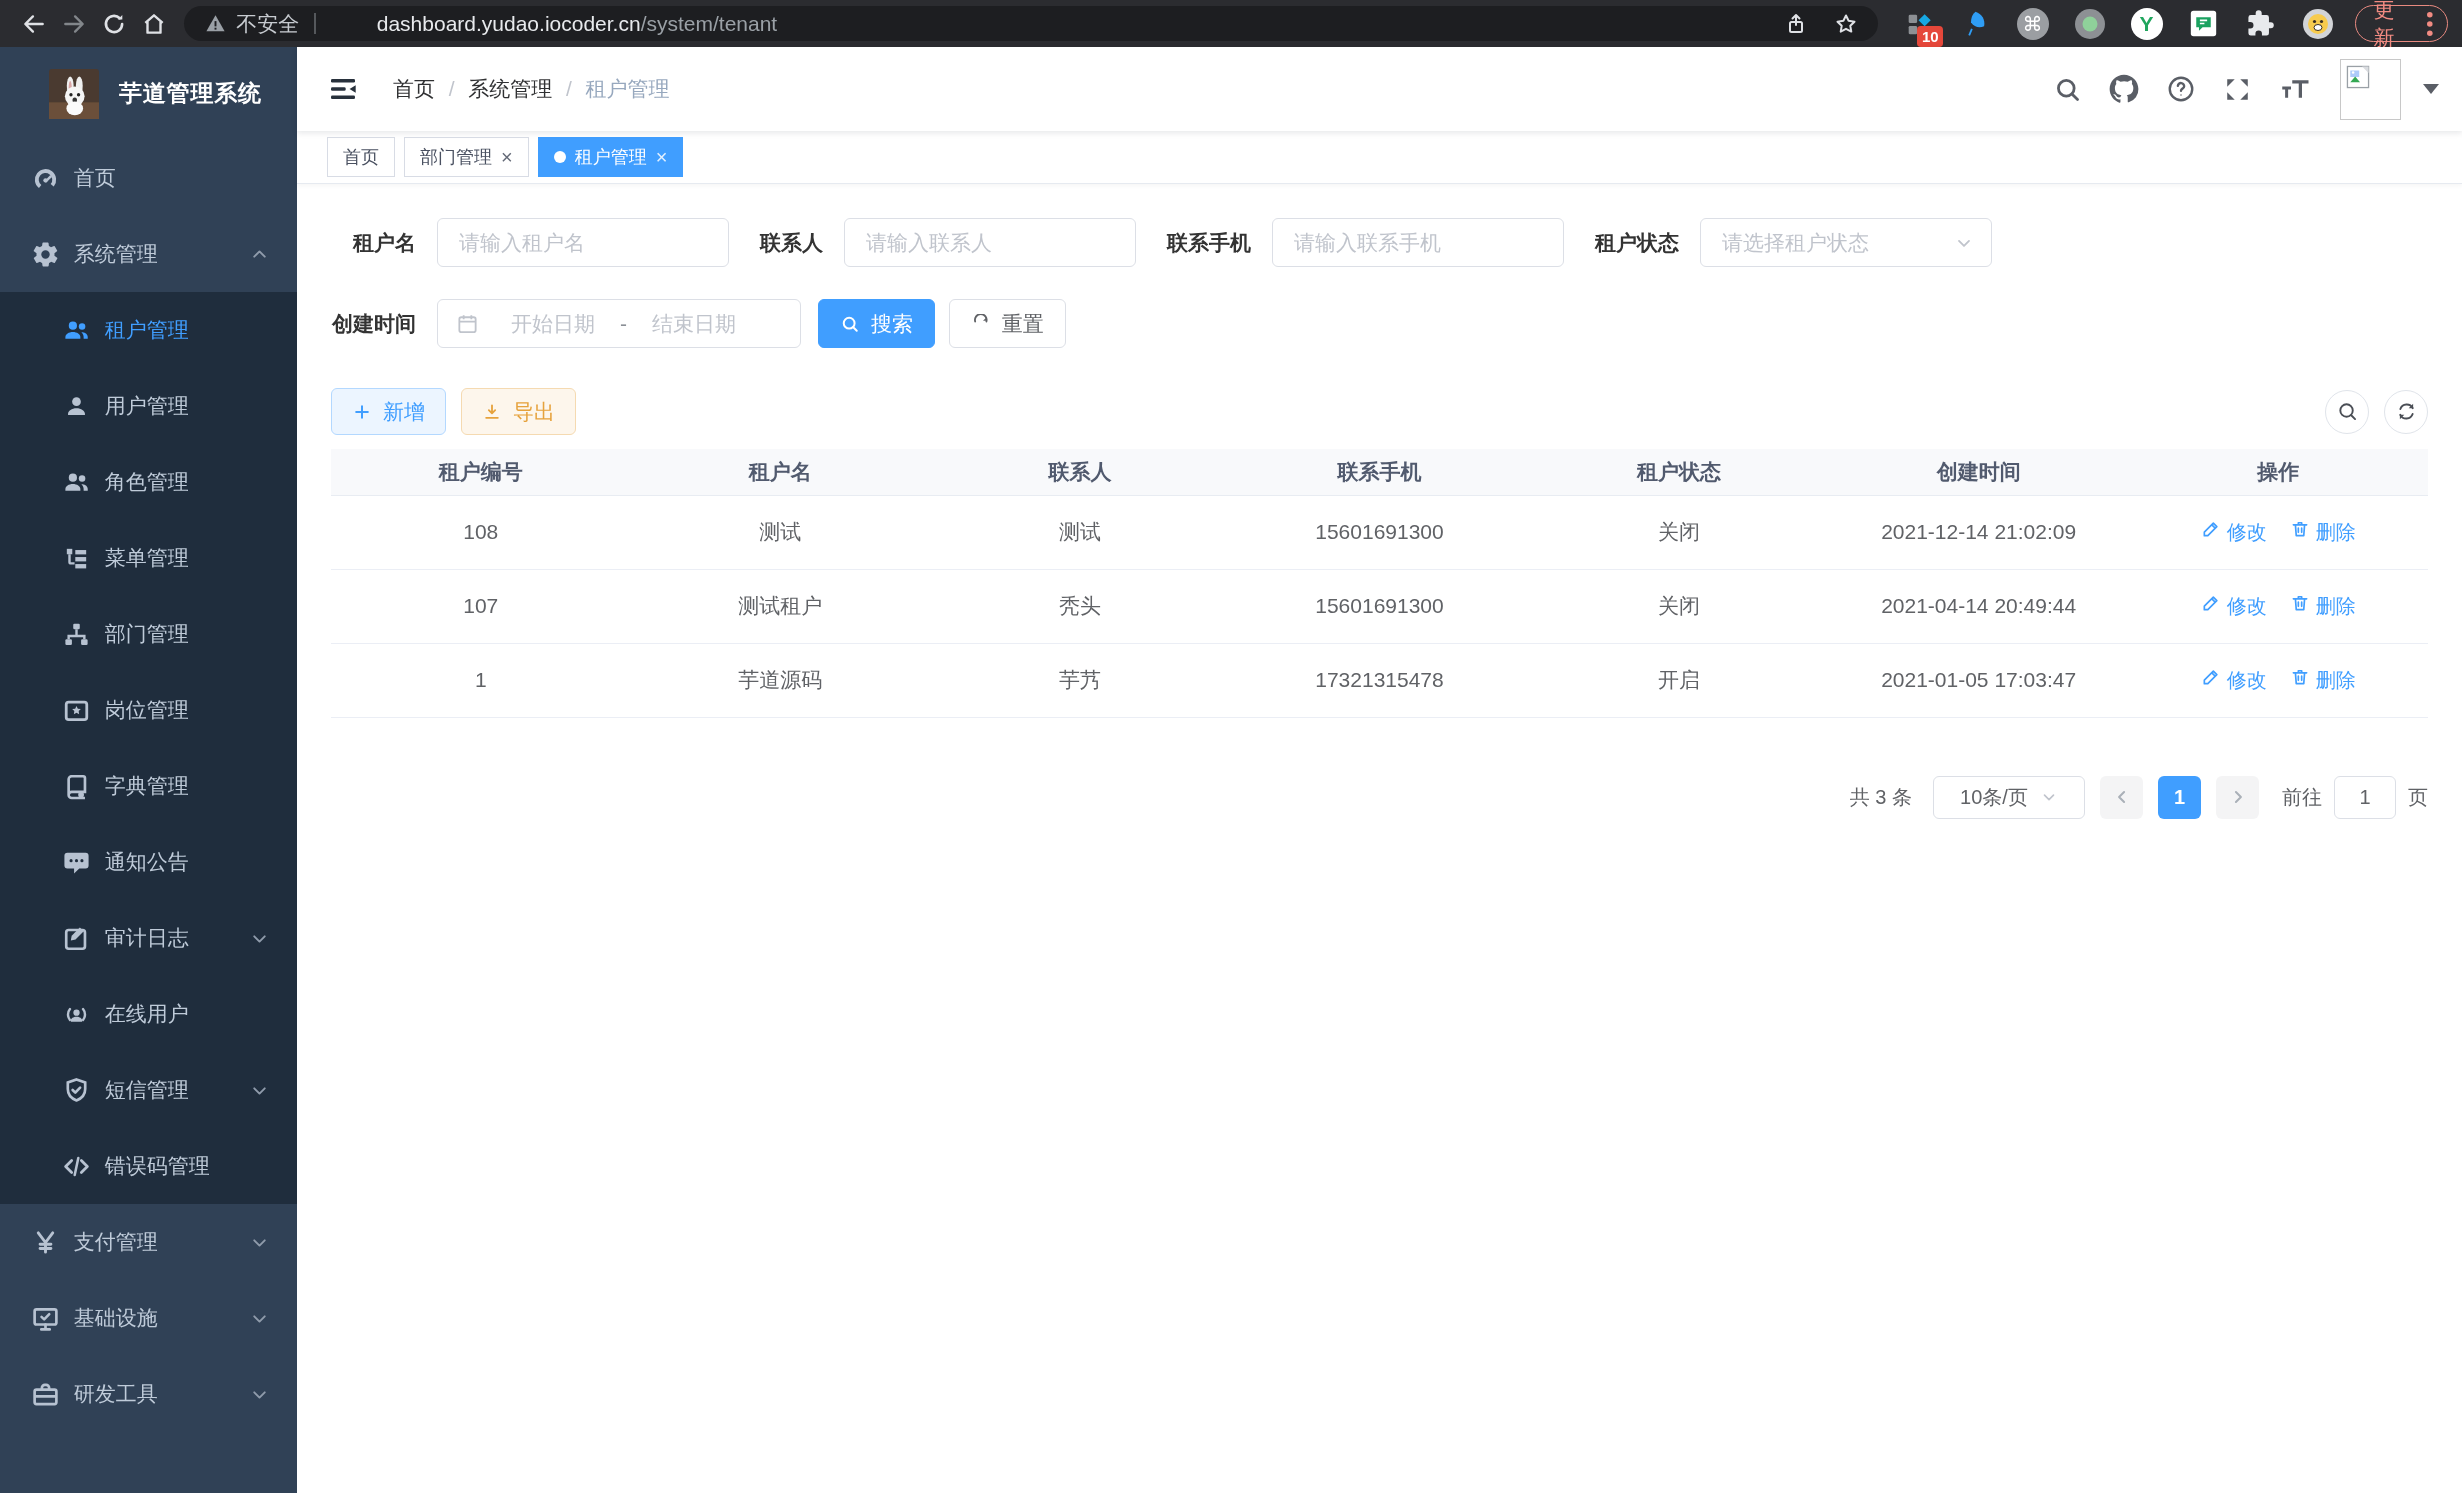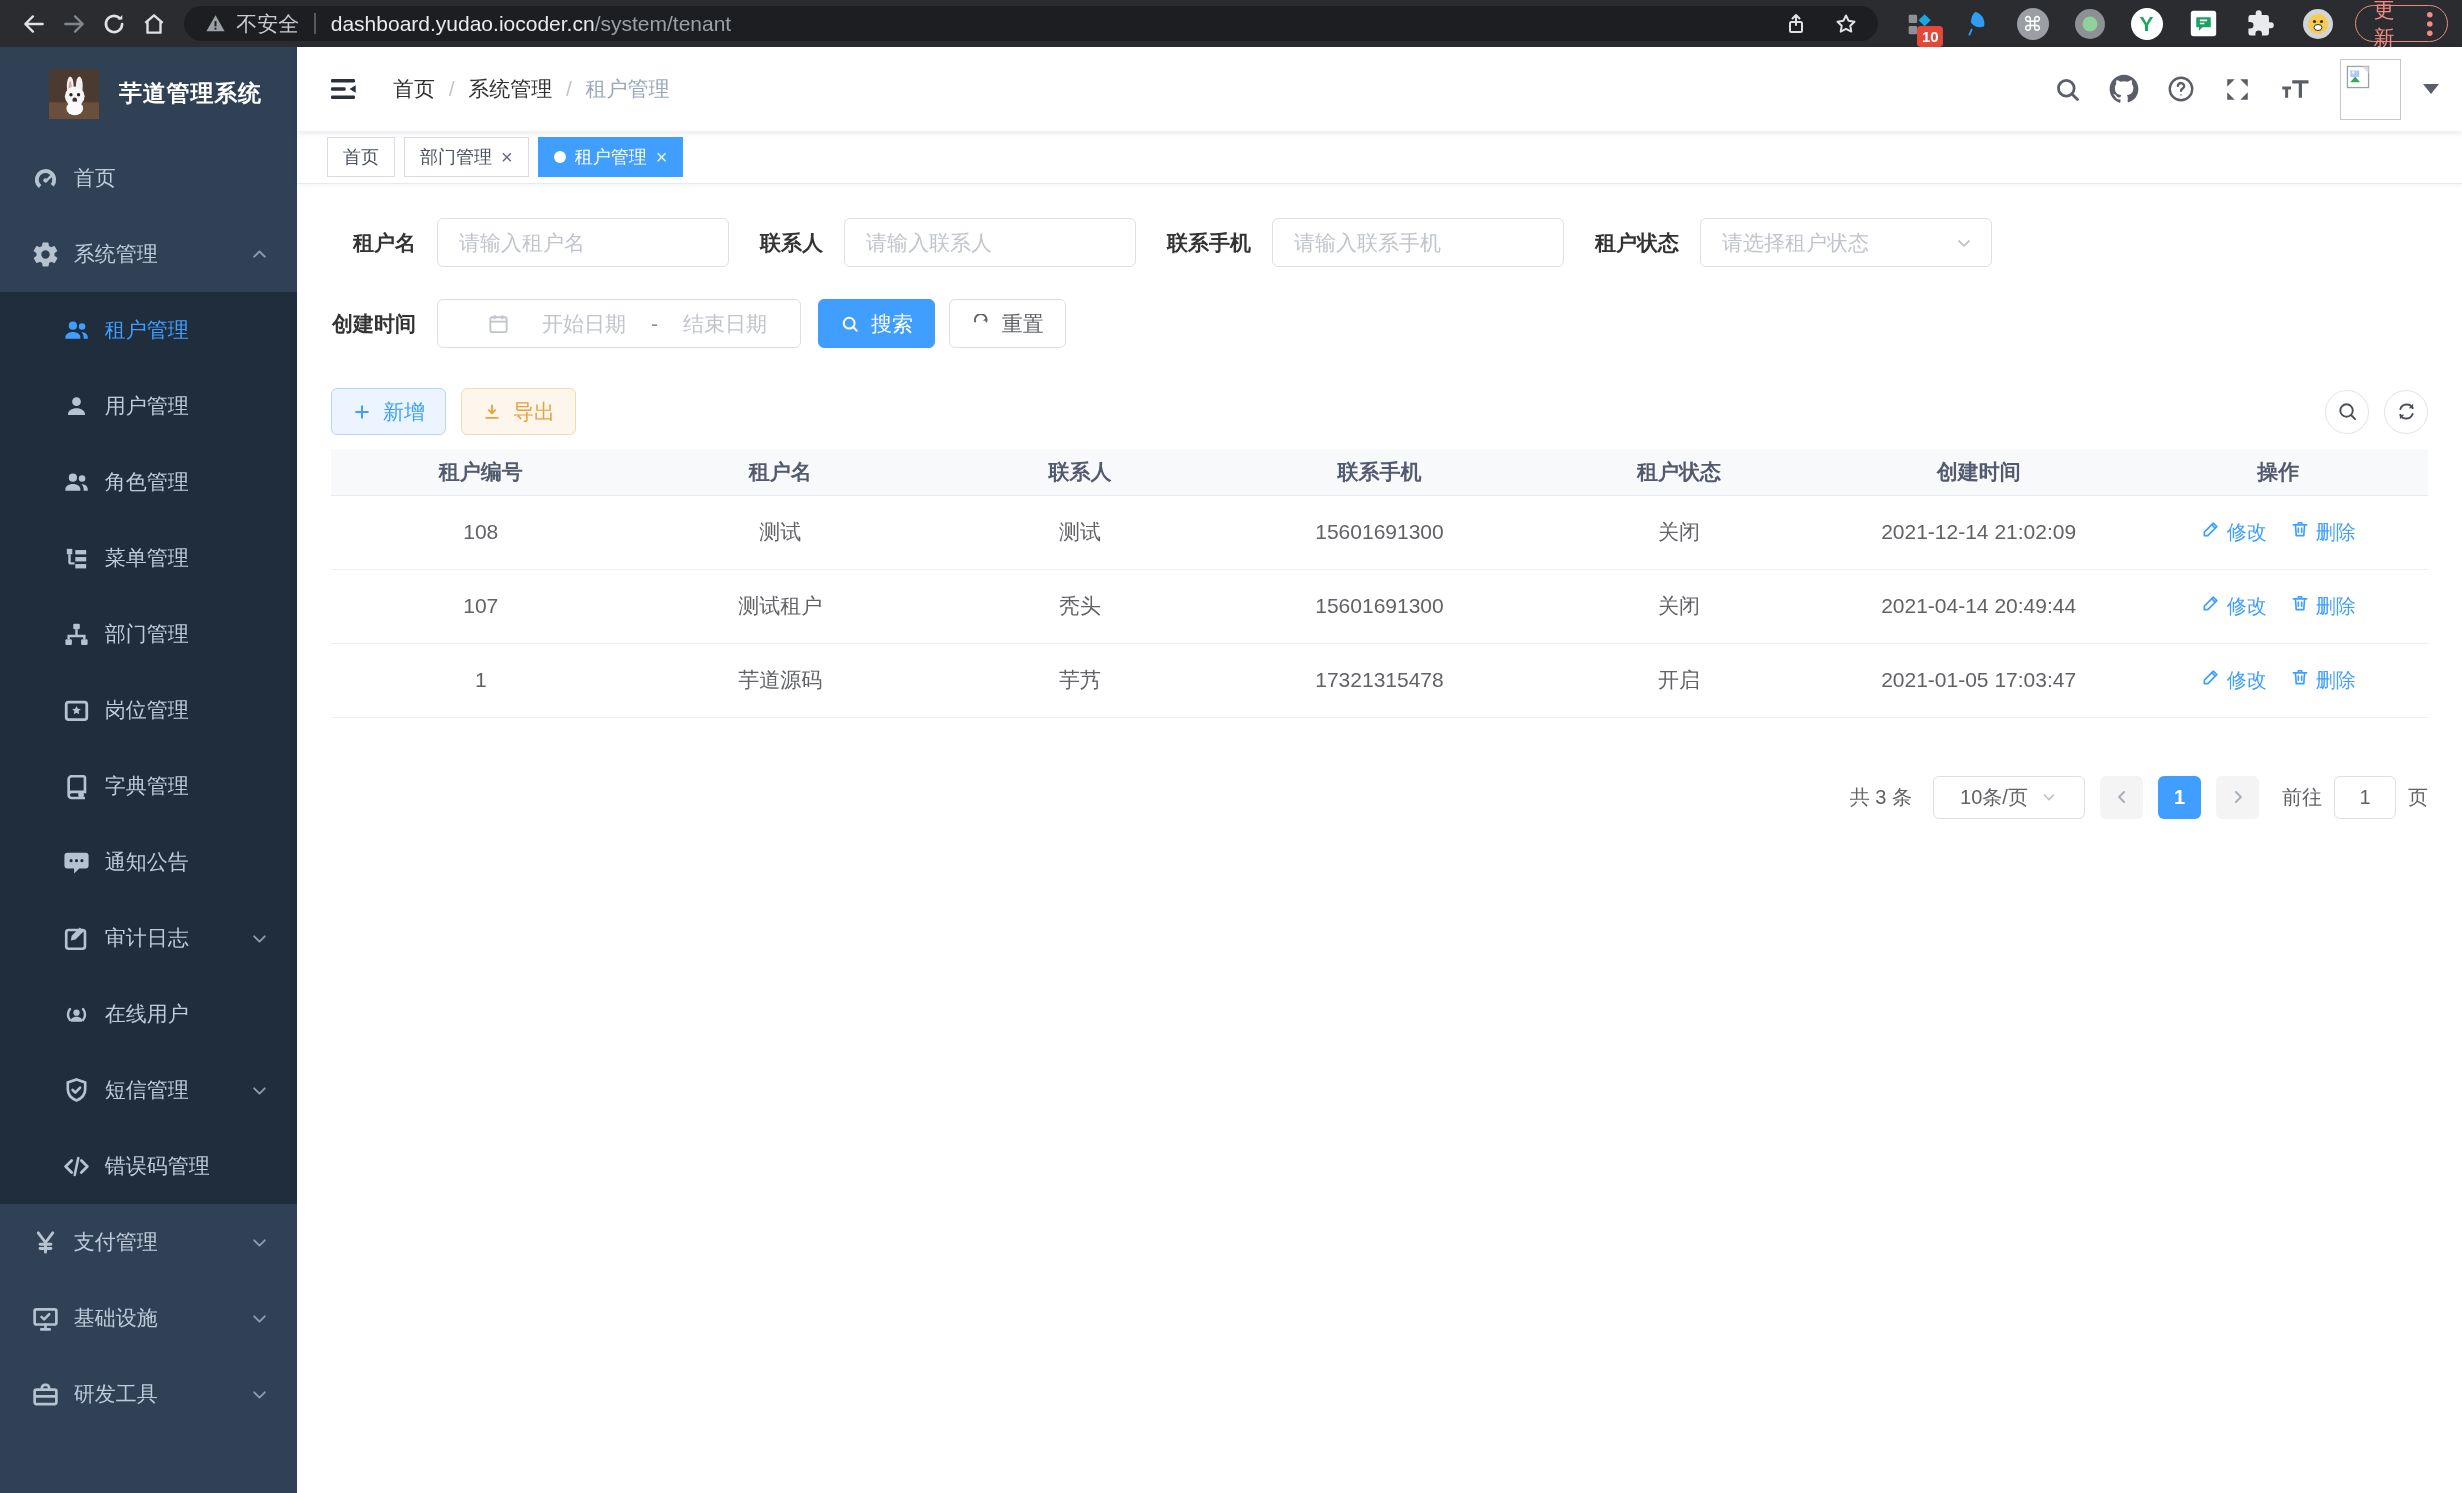"dashboard.yudao.iocoder.cn/system/tenant" .url { margin-left: none -> 46px }
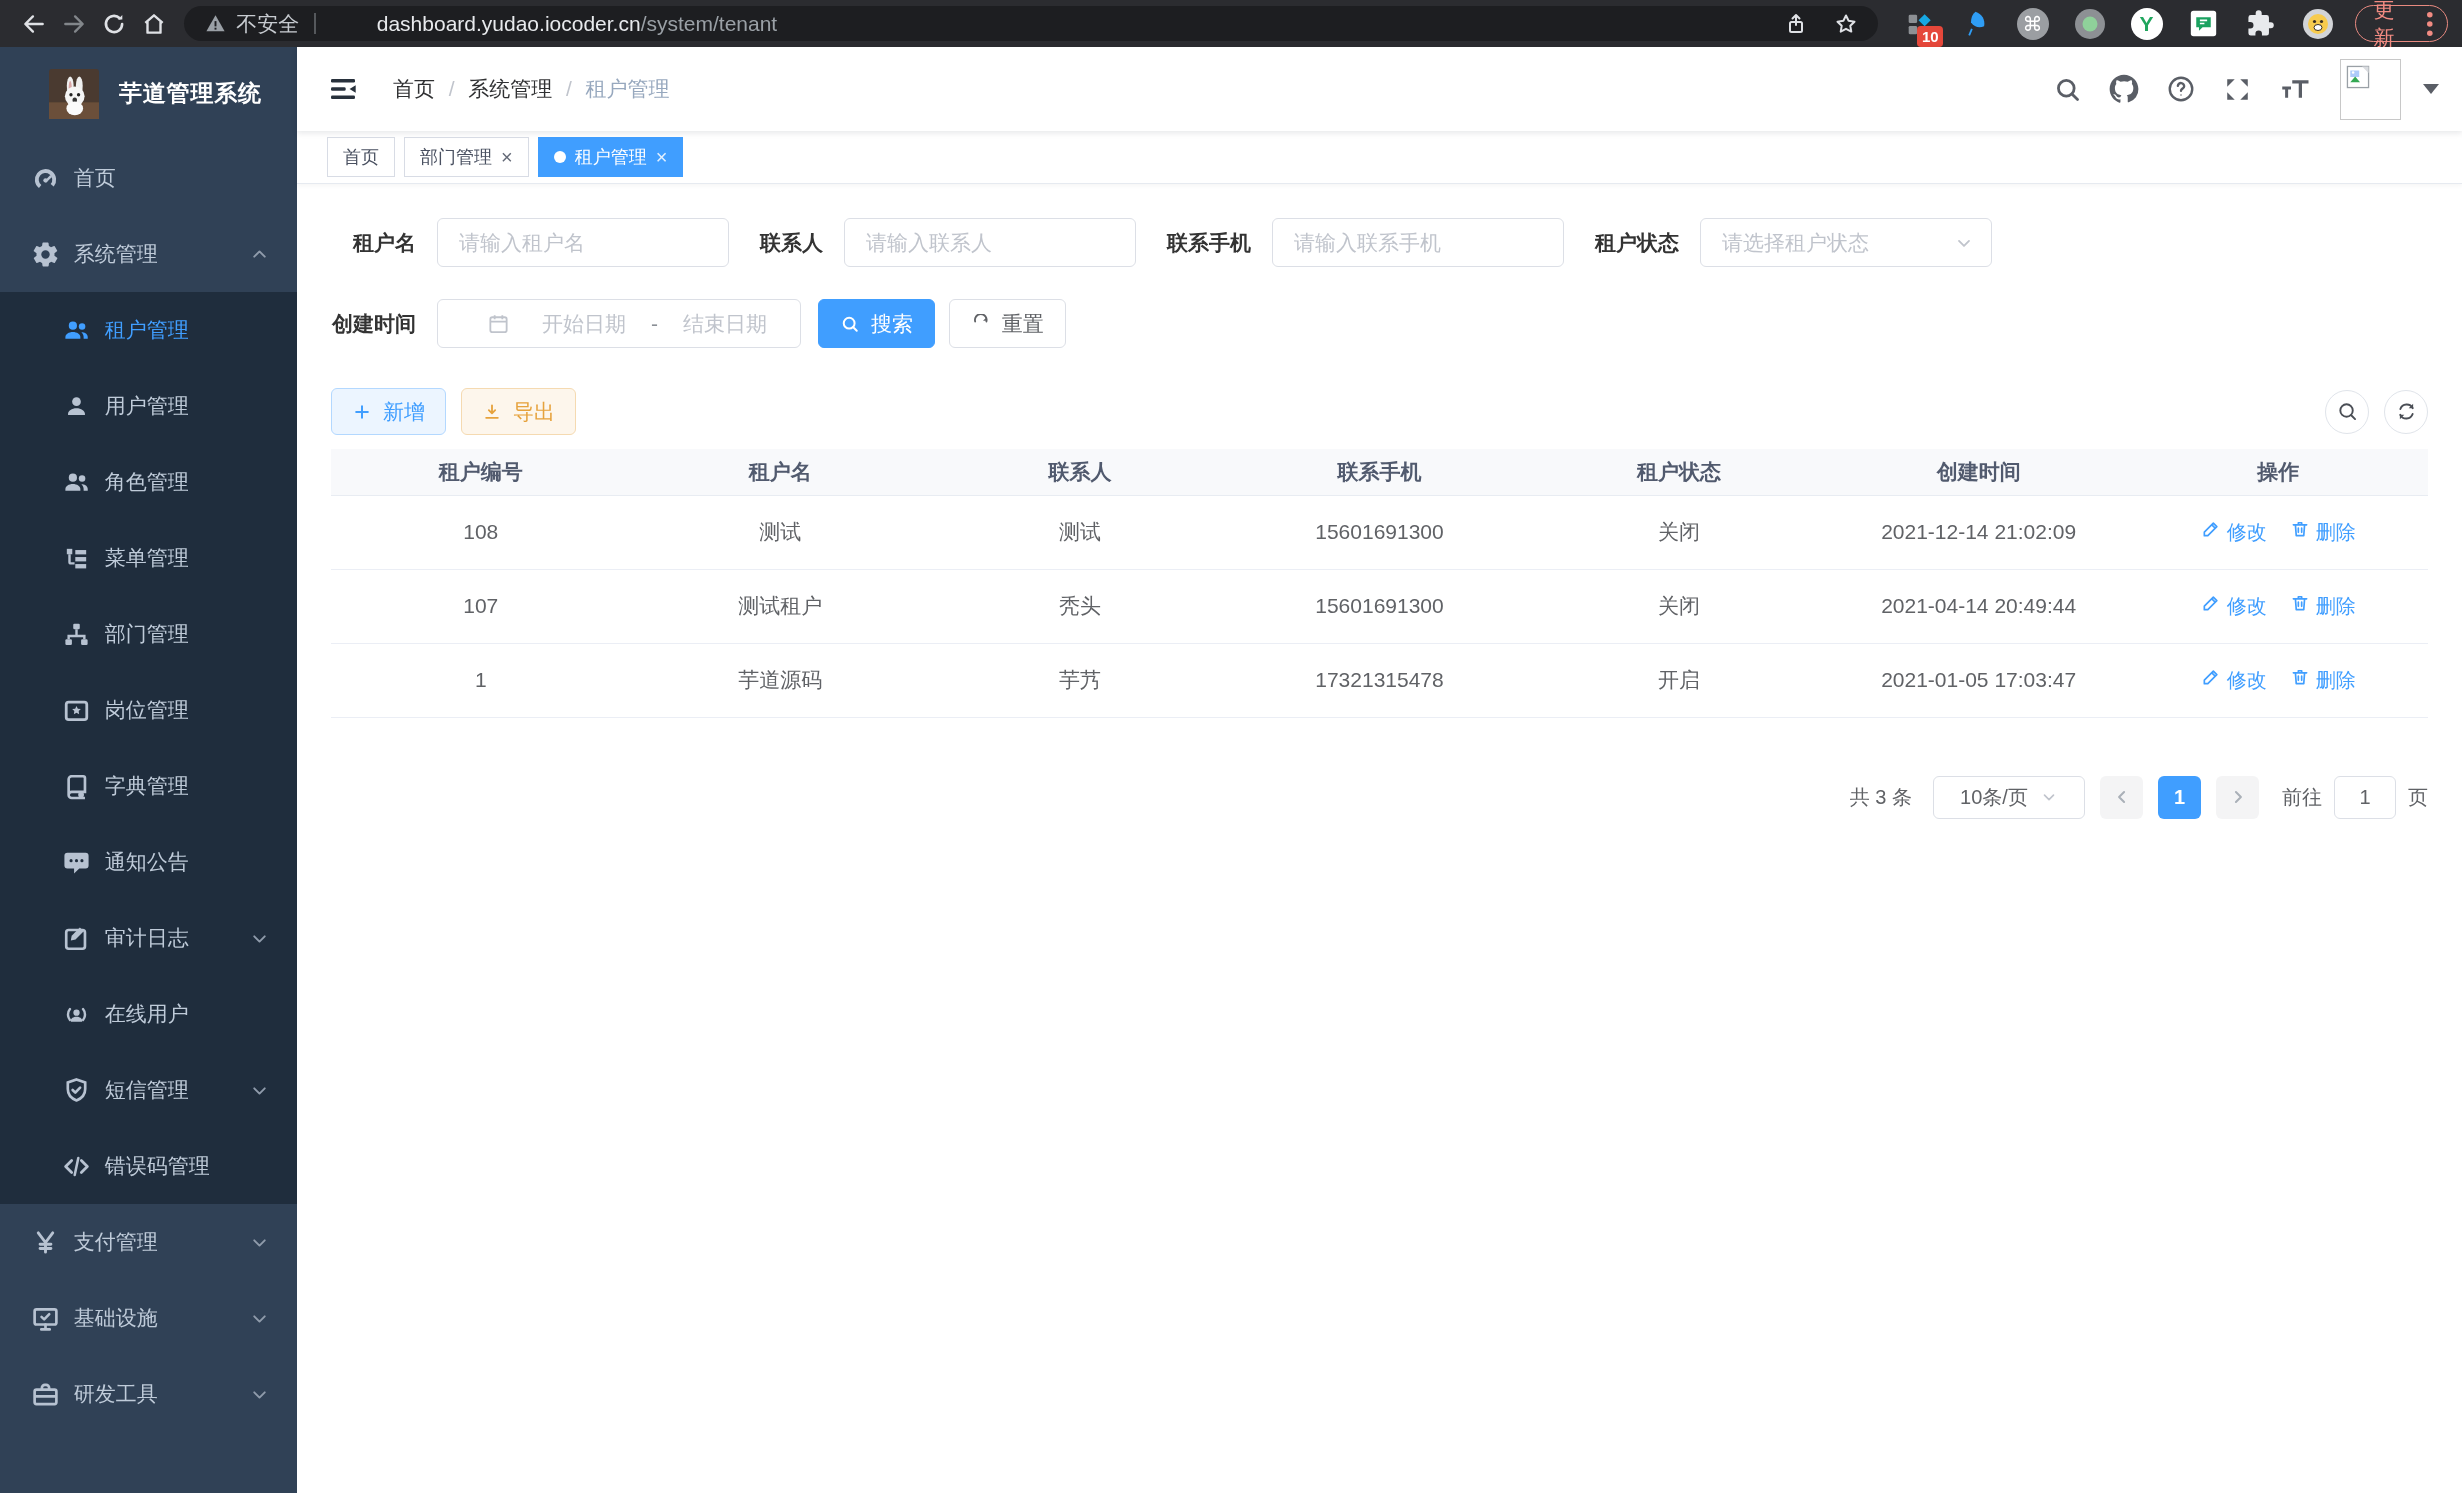"开始日期" .date-range { justify-content: flex-end -> none }
